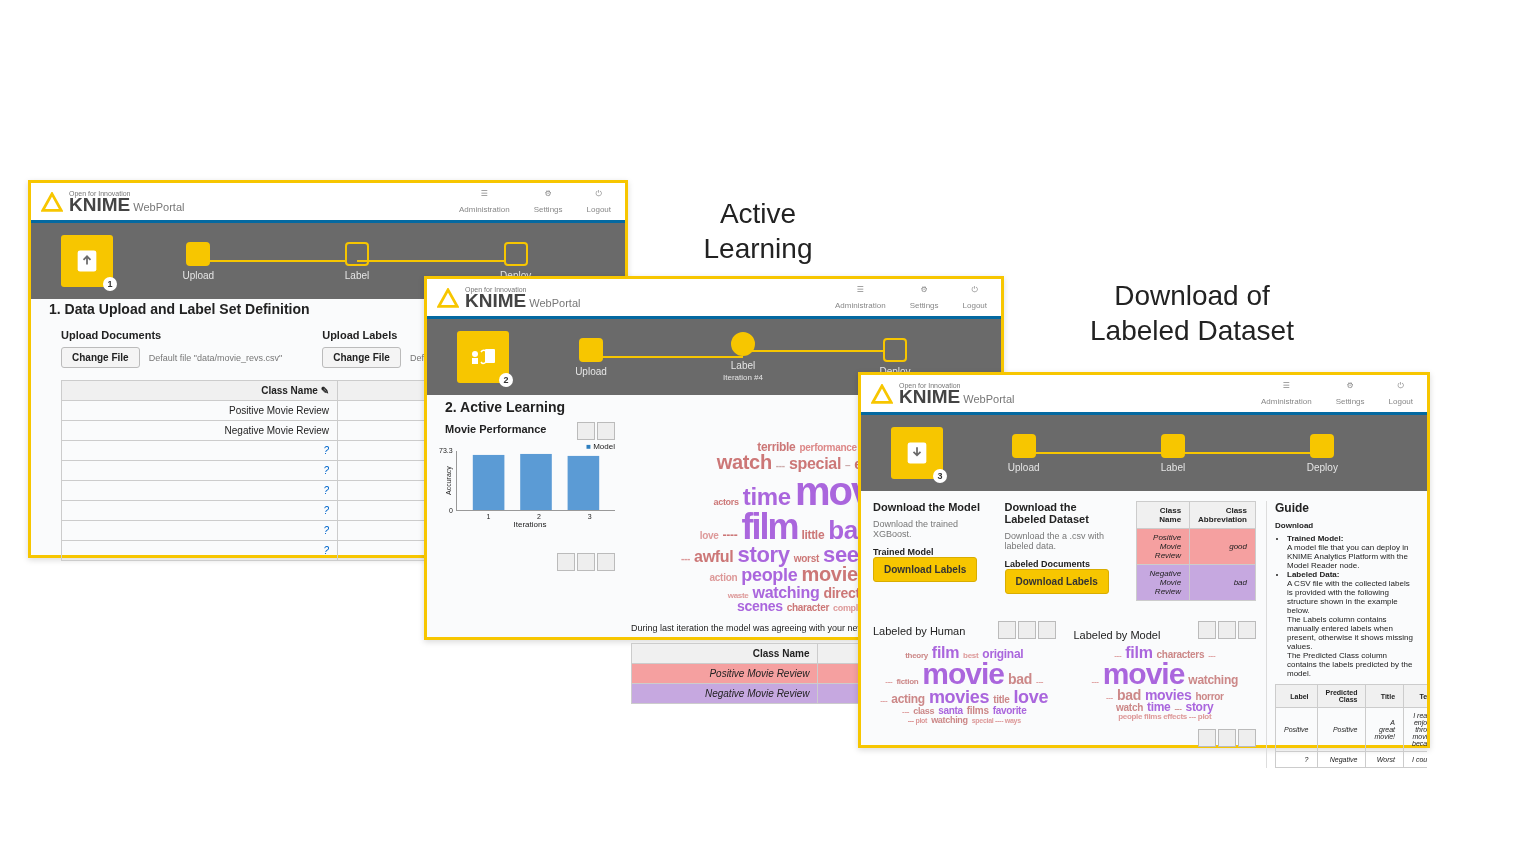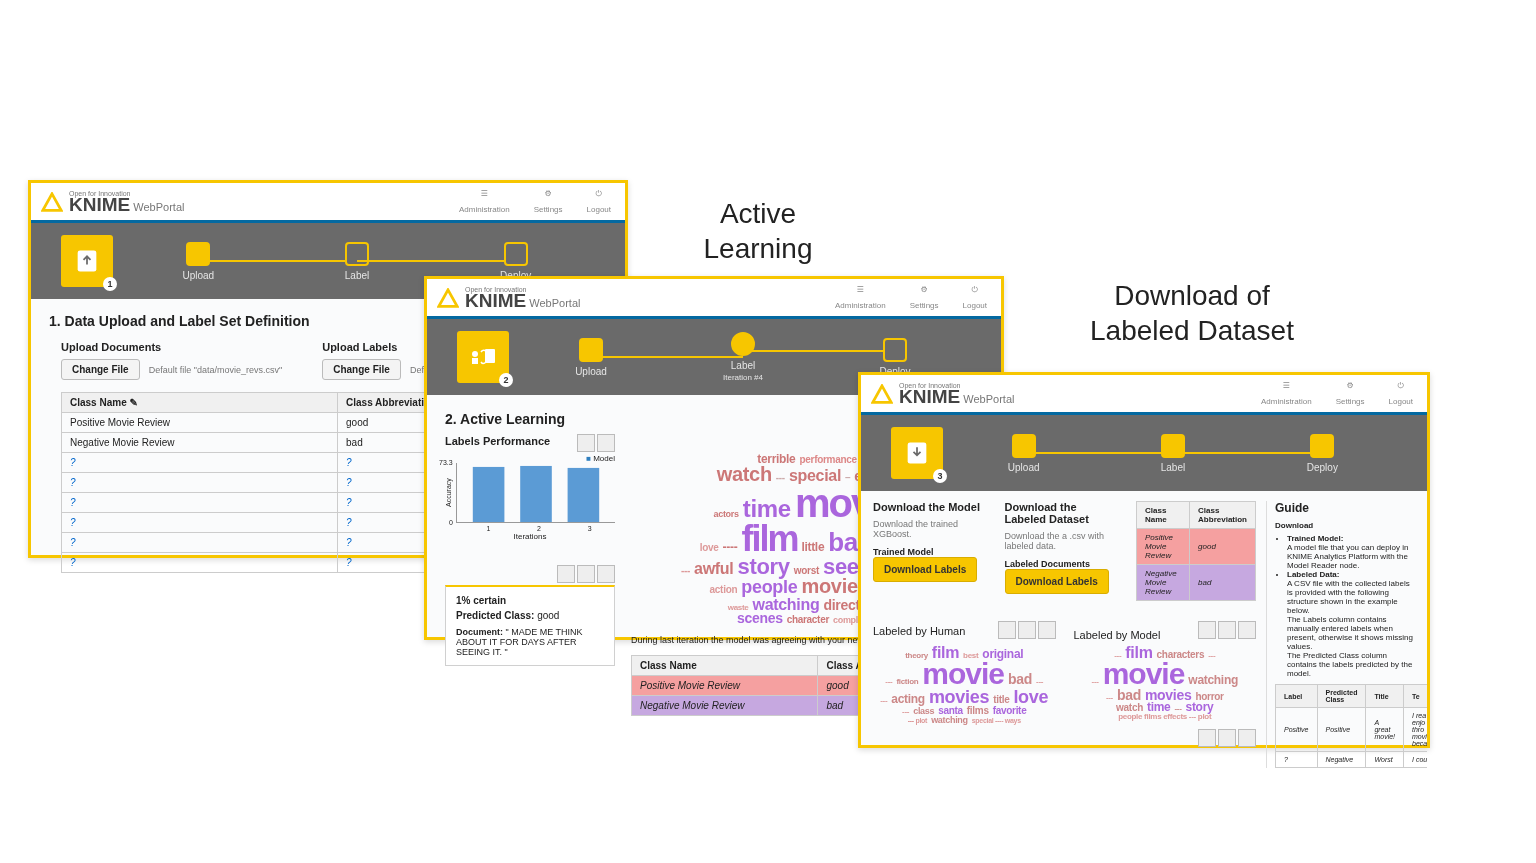"1. Data Upload and Label" .body { padding: 14px 18px -> 2px 18px }
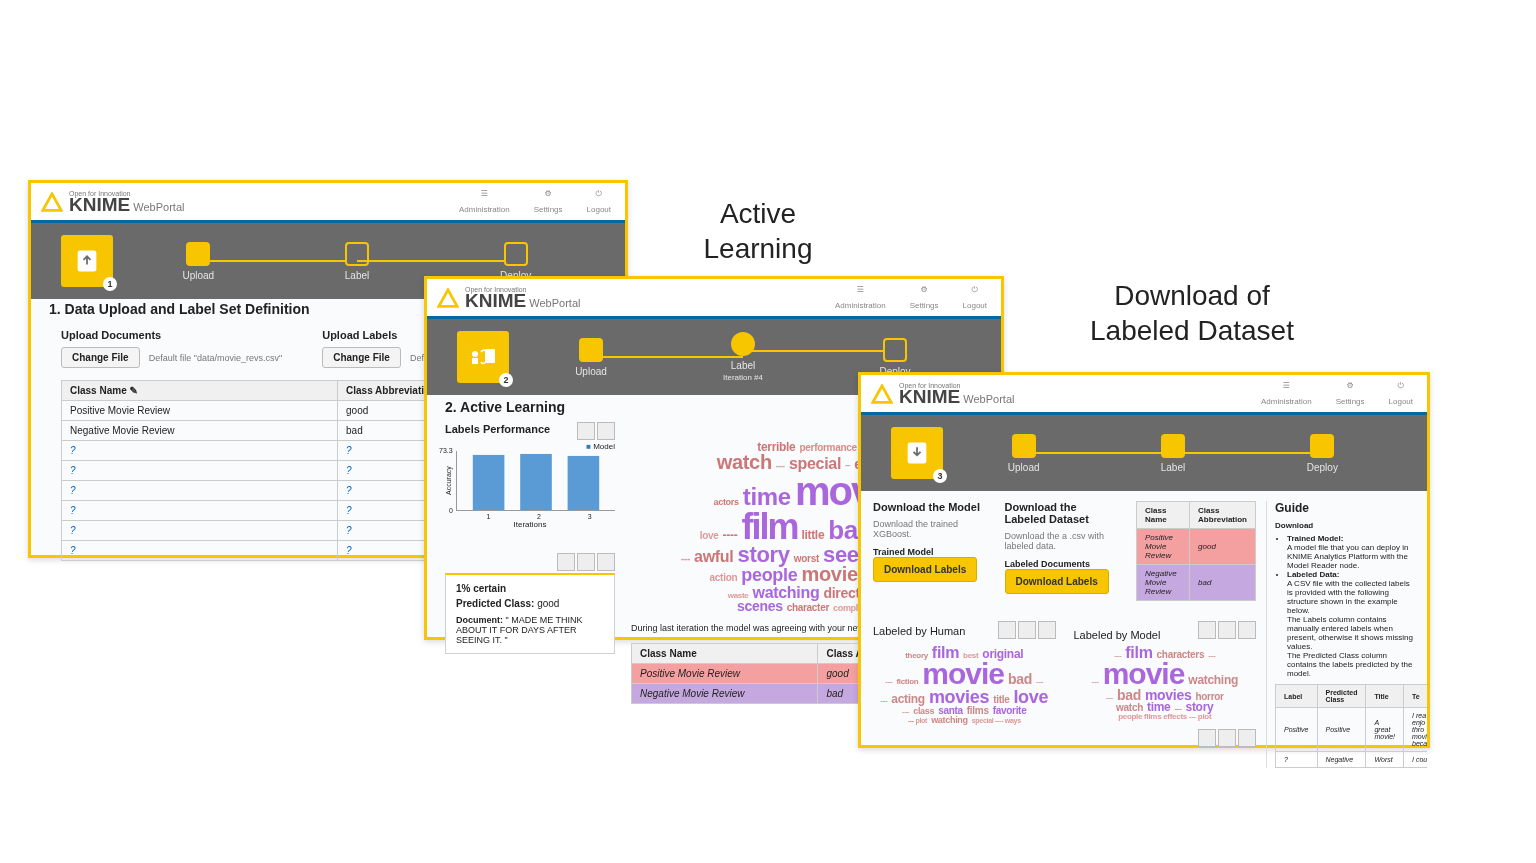"Class Name ✎" table.grid th,table.grid td { text-align: left -> right }
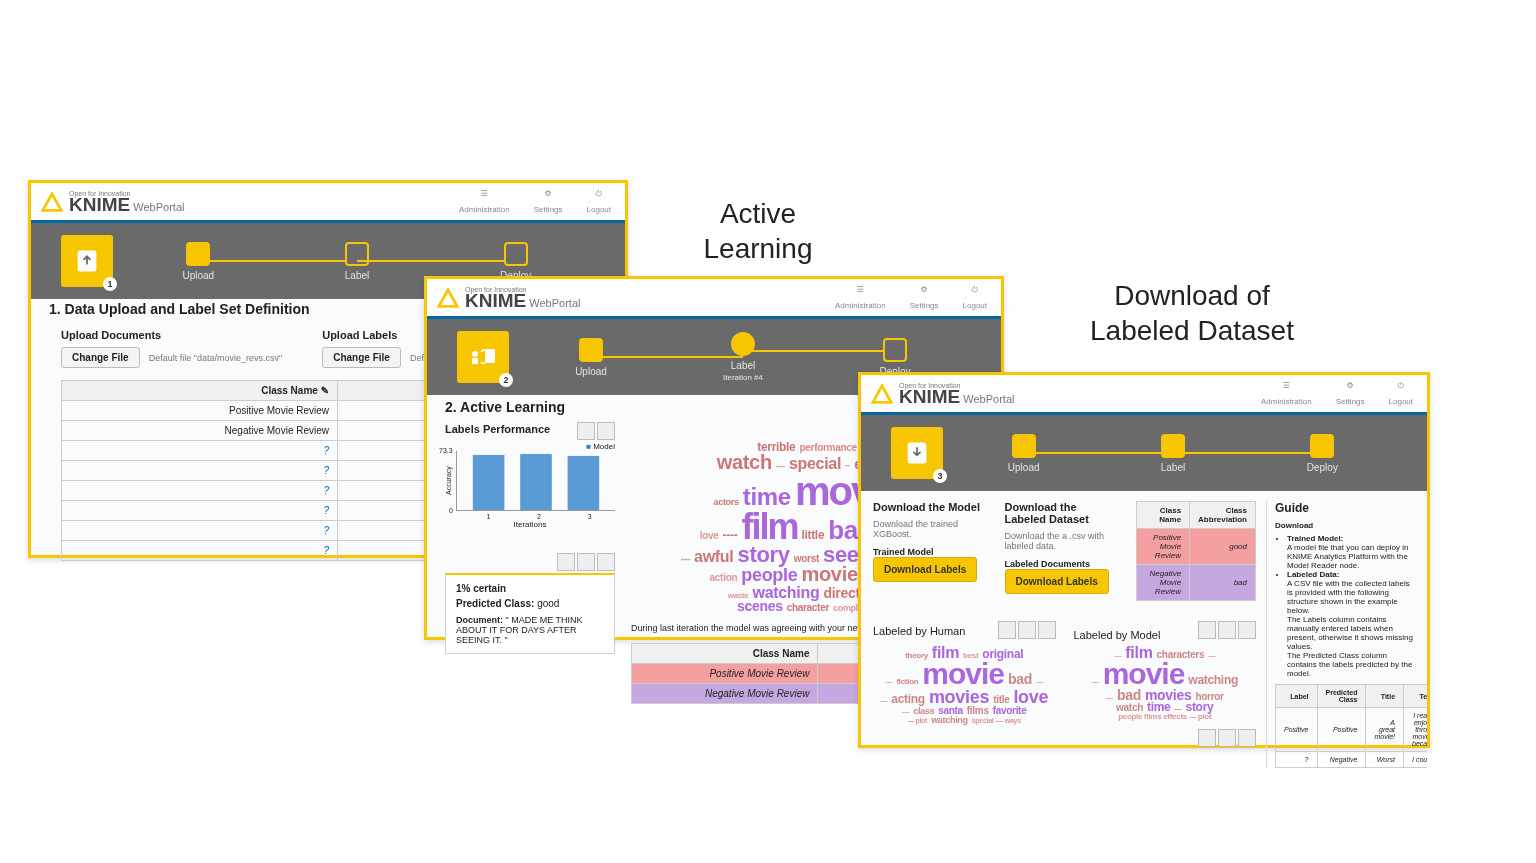"Labels Performance" h3 { text: Labels -> Movie }
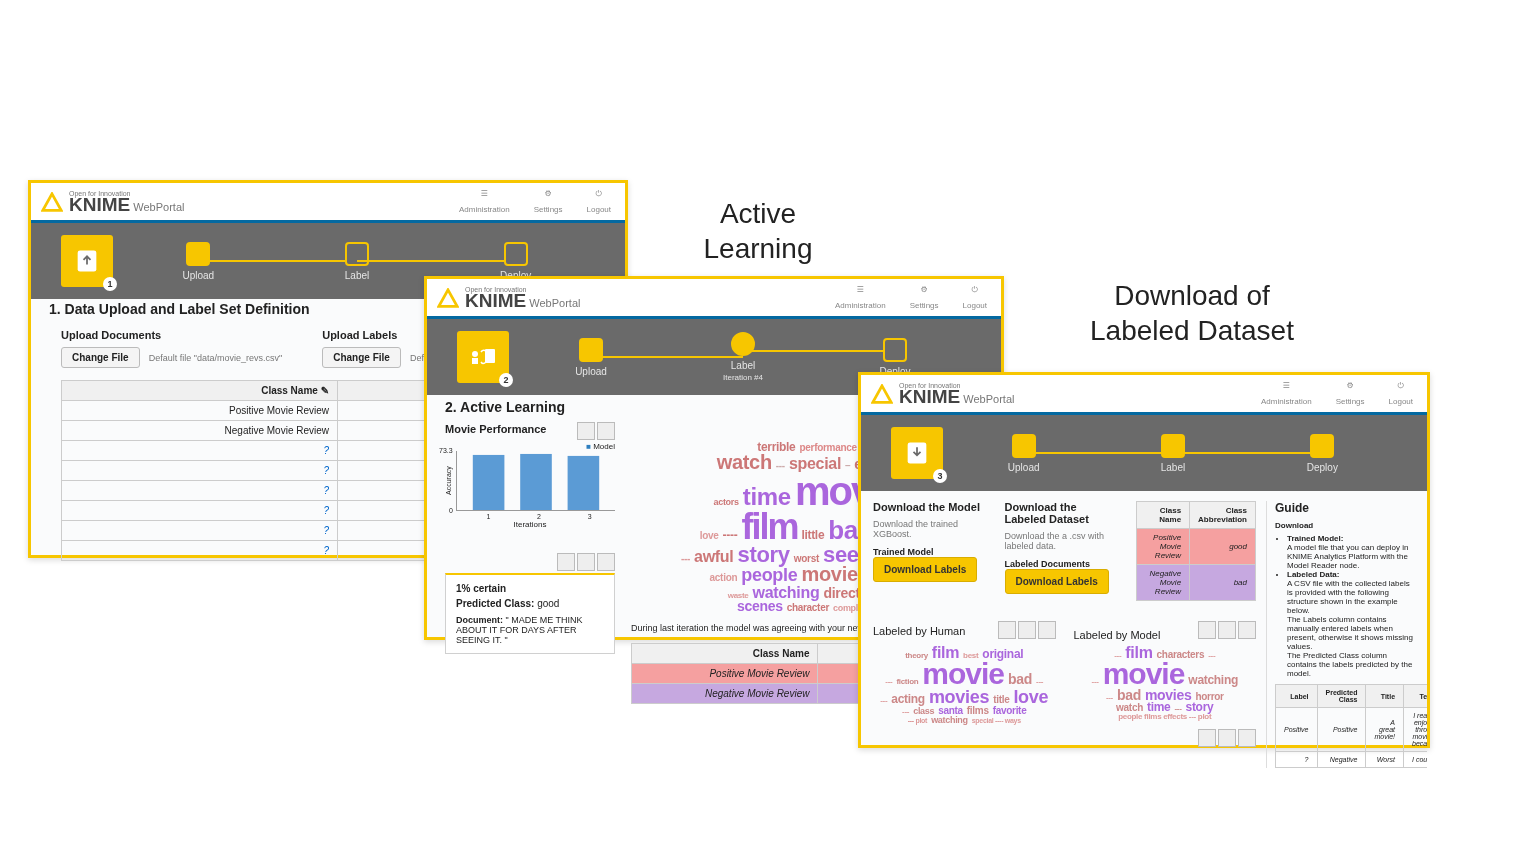"1% certain" div.card { html: <div> <div>1% certain</div> <div><b>Predicted Class:</b> <span>good</span></div> <div><b>Document:</b> <span>" MADE ME THINK ABOUT IT FOR DAYS AFTER SEEING IT. "</span></div> </div> -> none }
